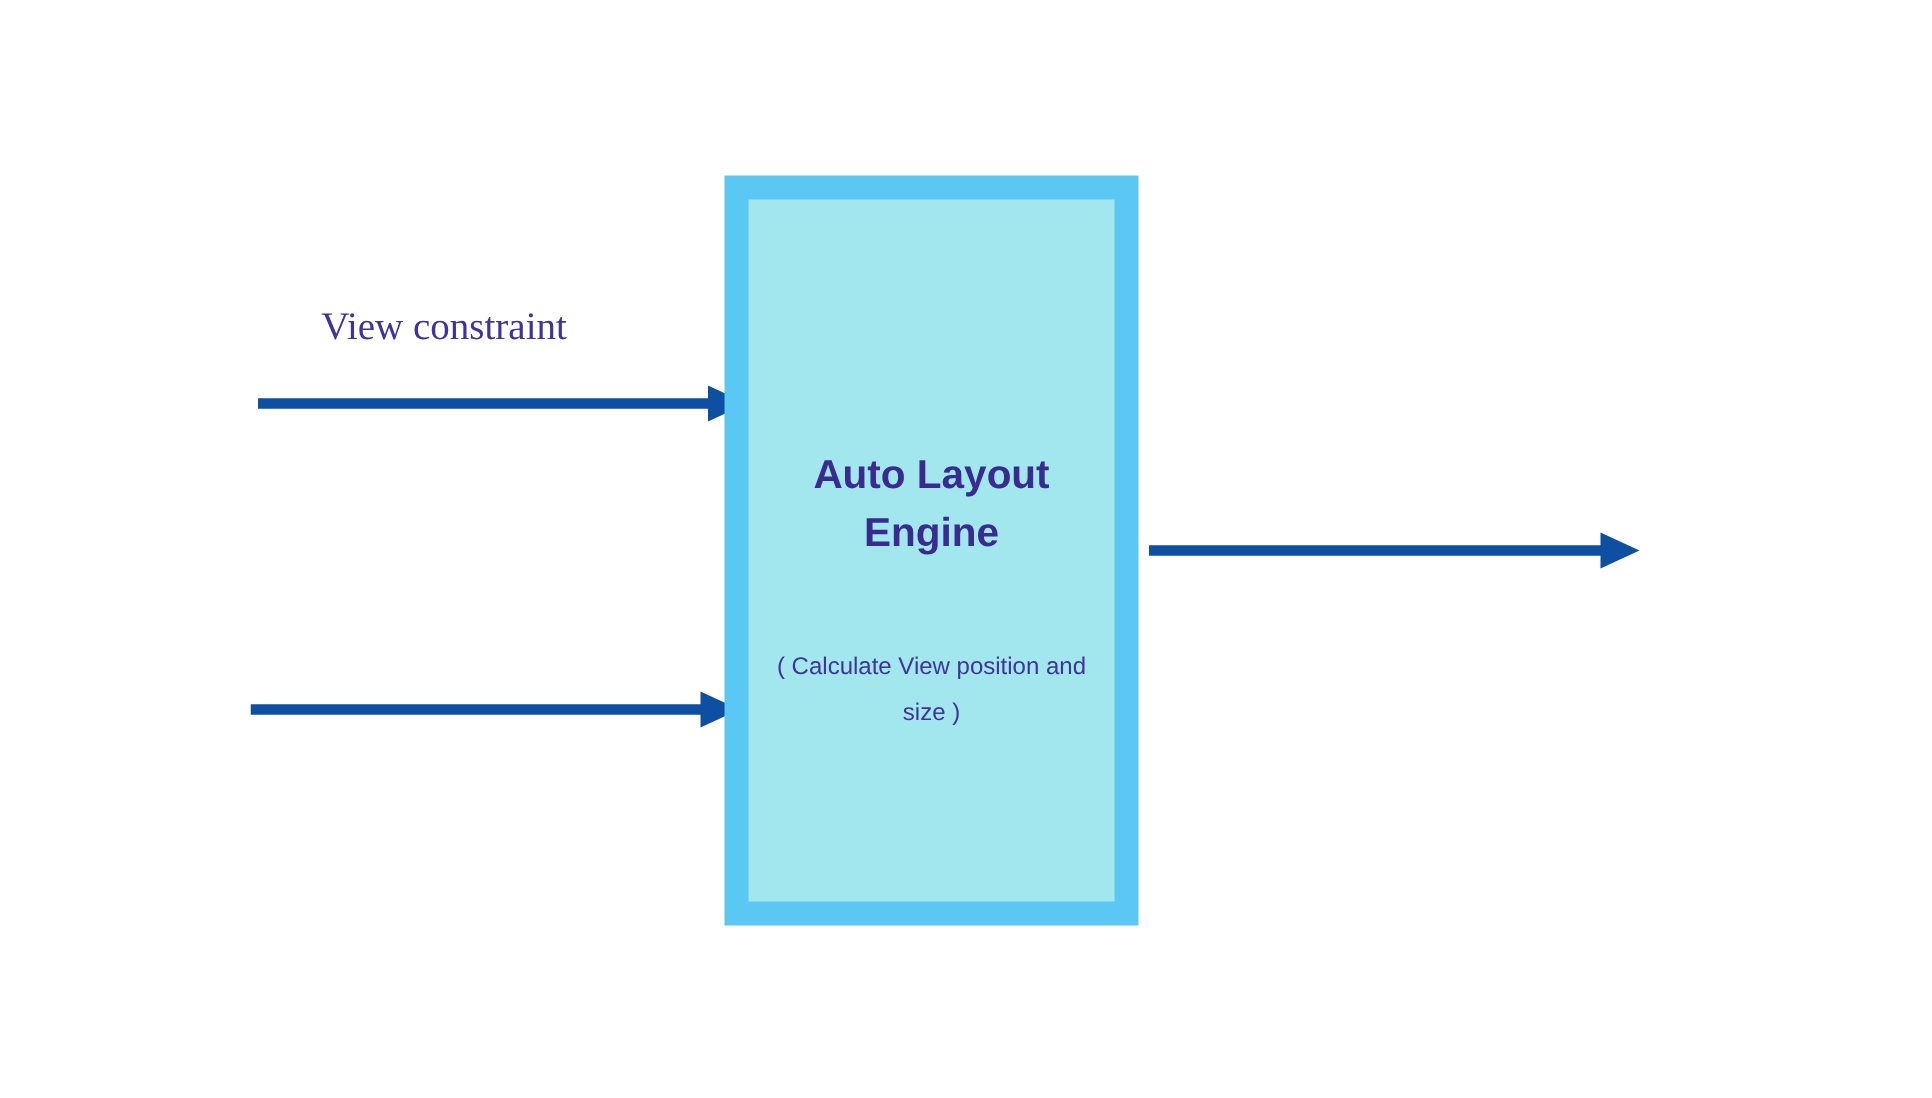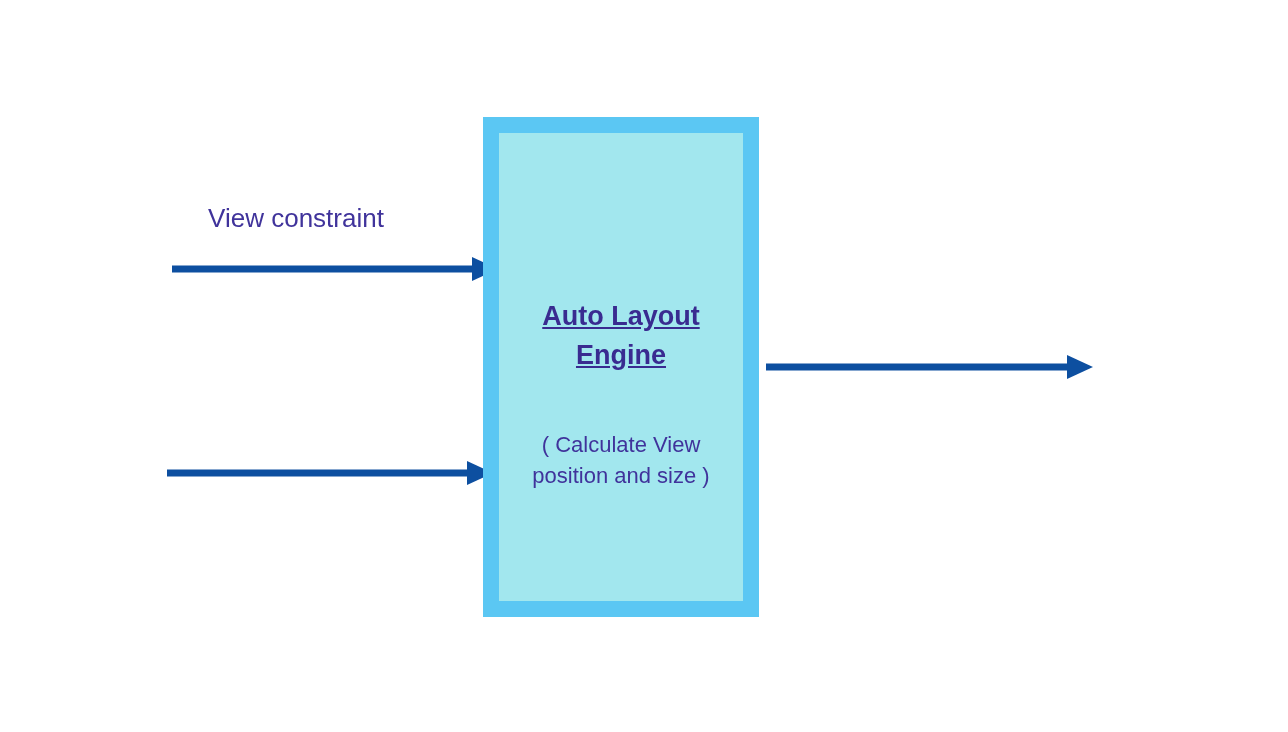"View constraint" .label-view-constraint { font-family: none -> Liberation Serif, serif }
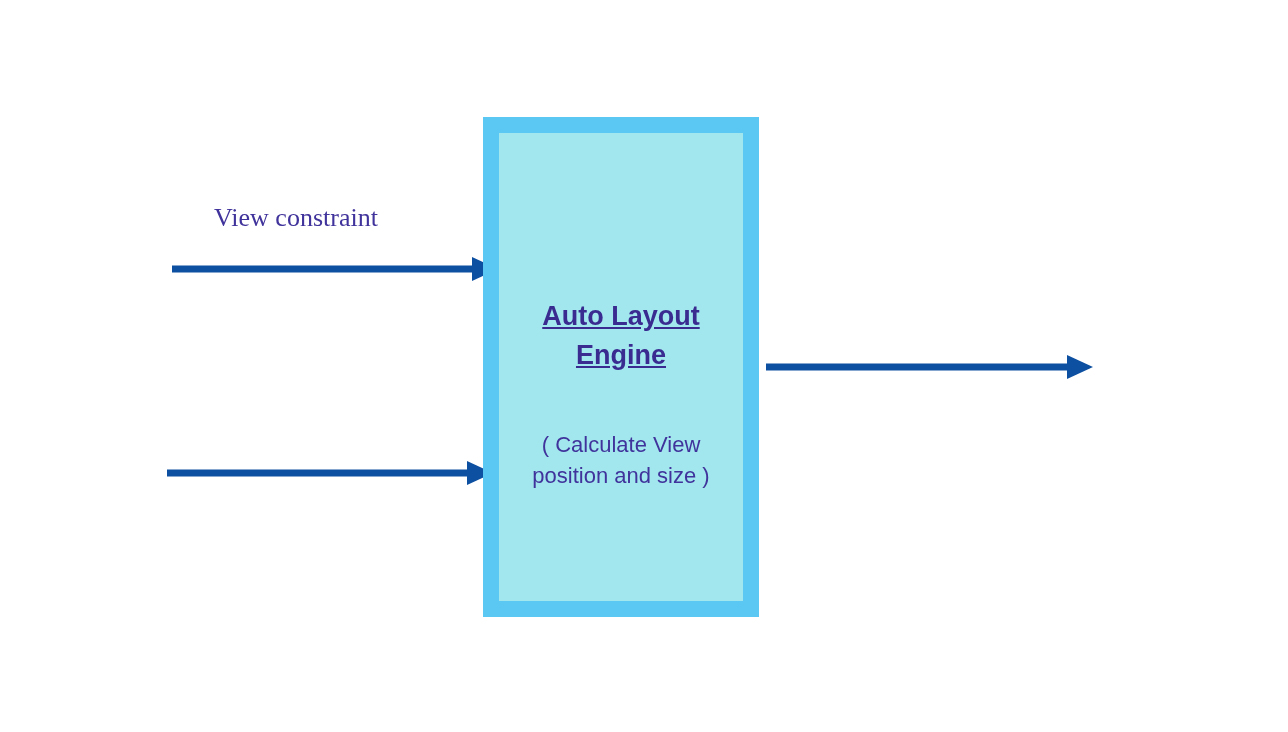"Auto Layout Engine" .process-title { text-decoration: underline -> none }
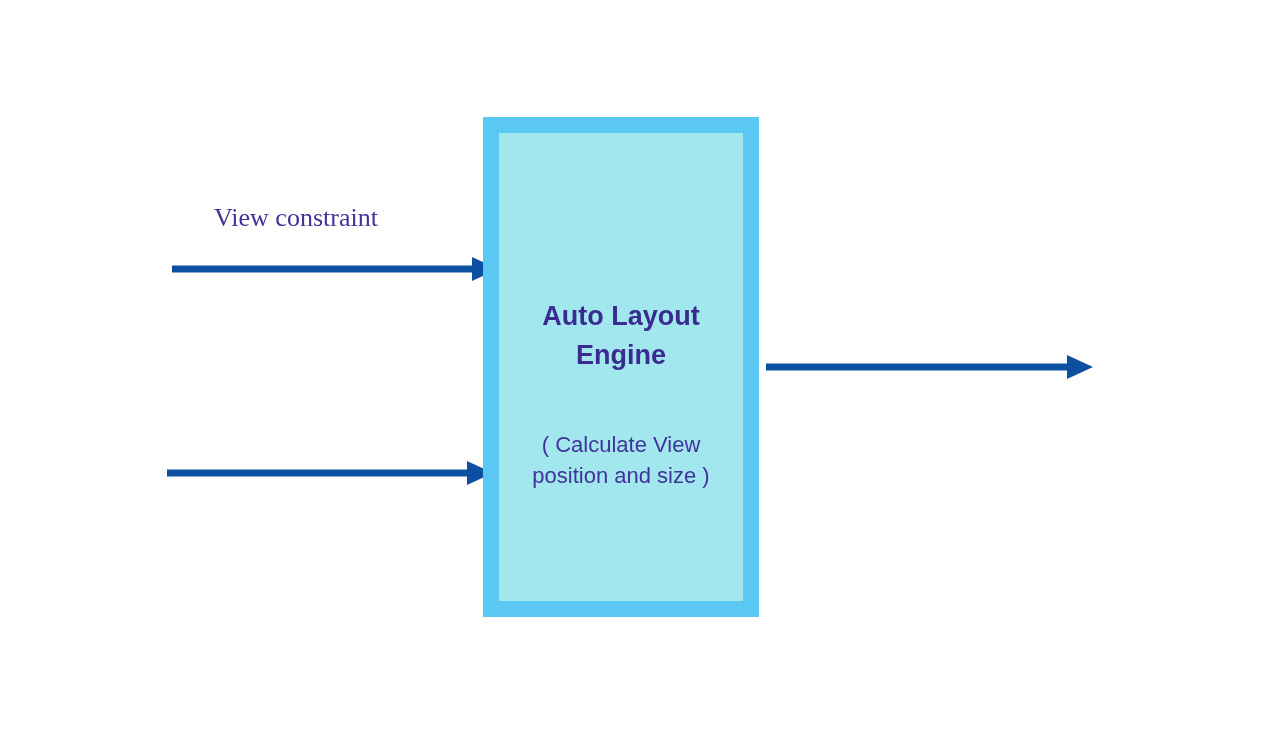"( Calculate View position and" .process-subtitle { font-size: 22px -> 16px }
